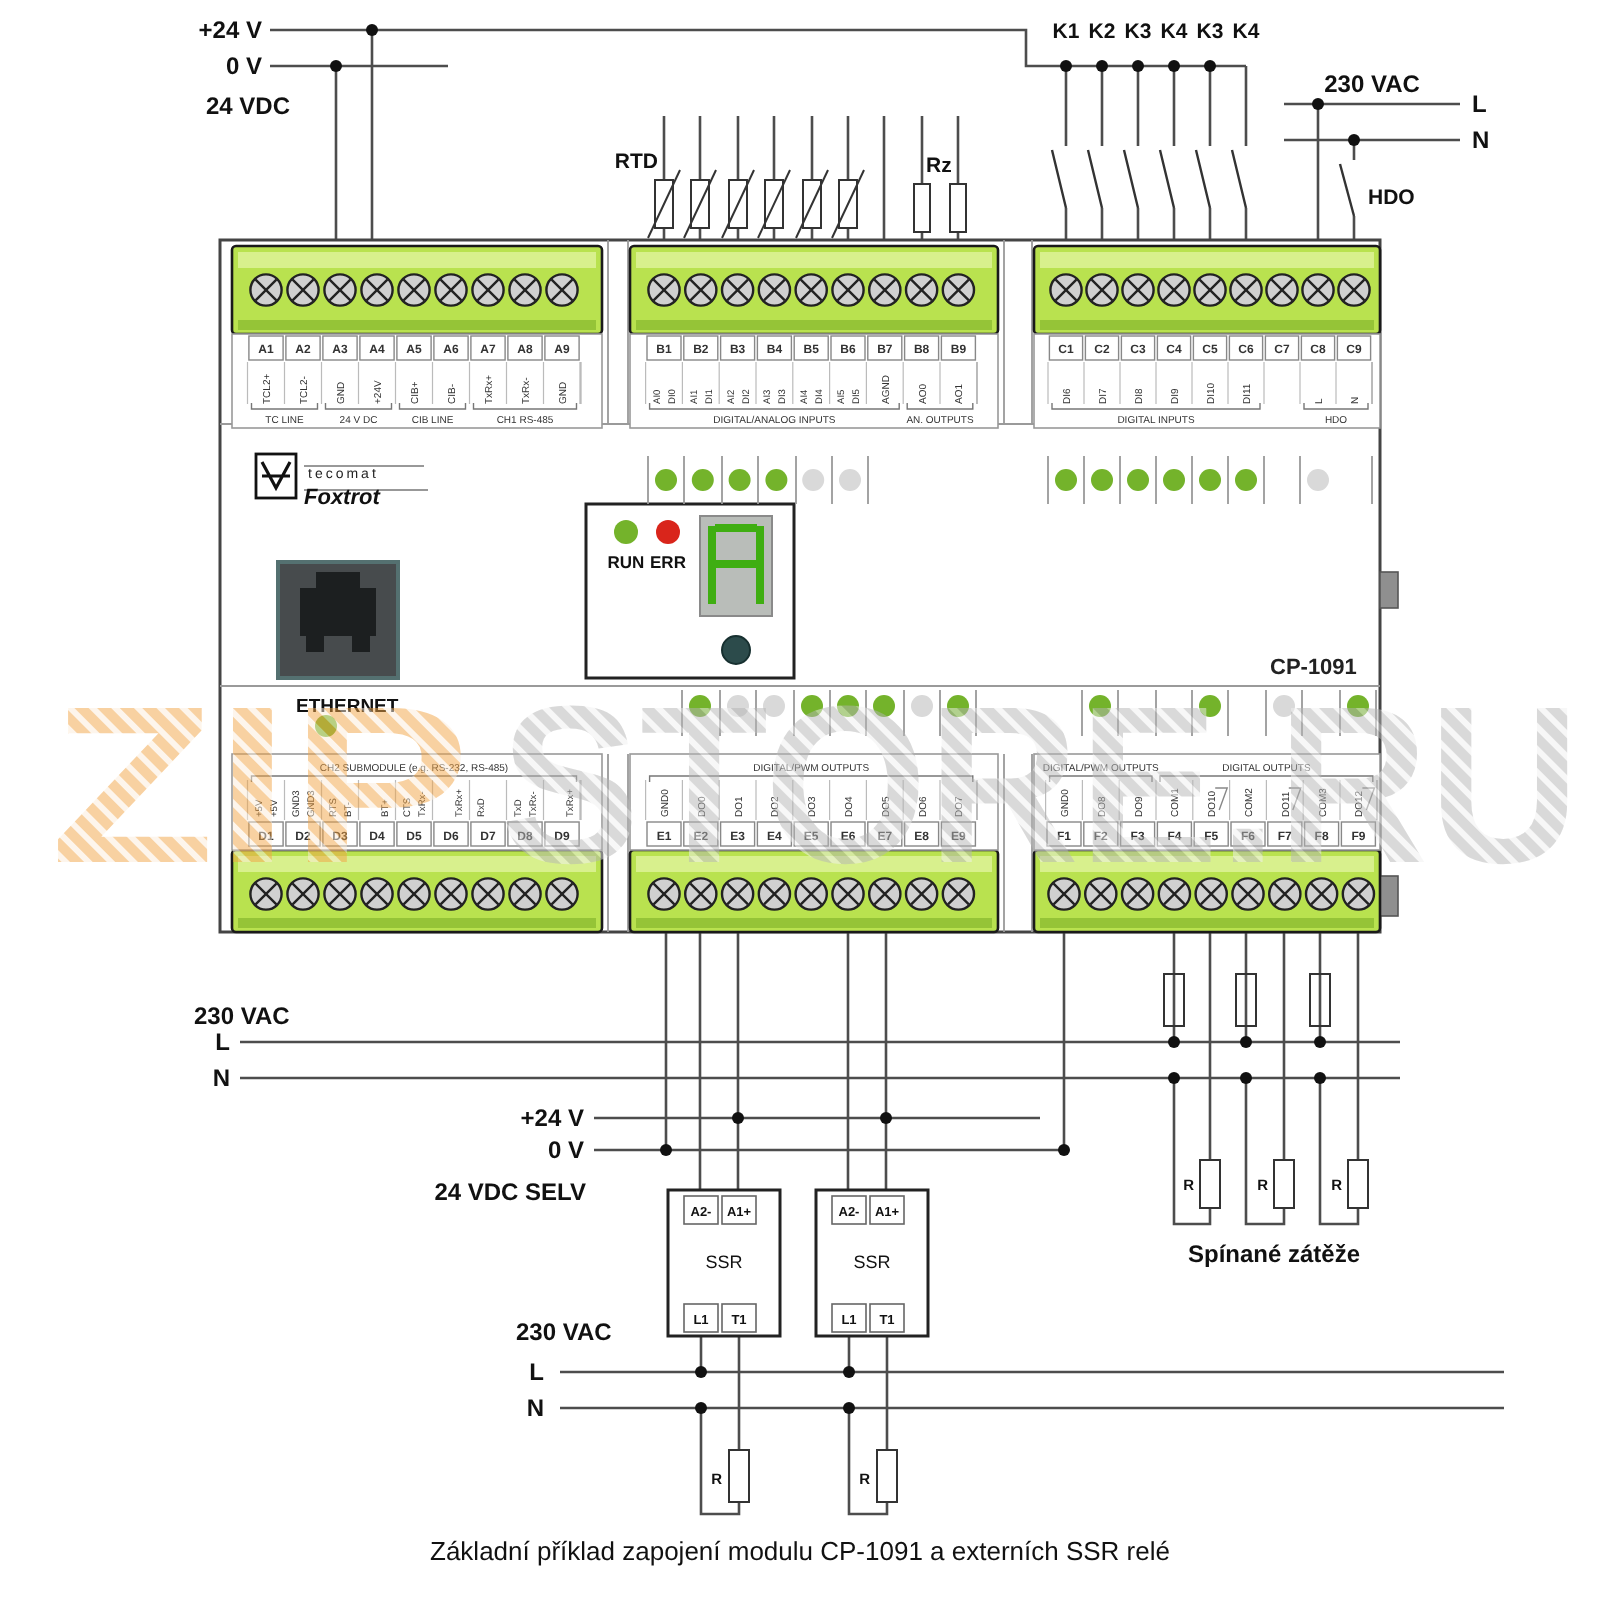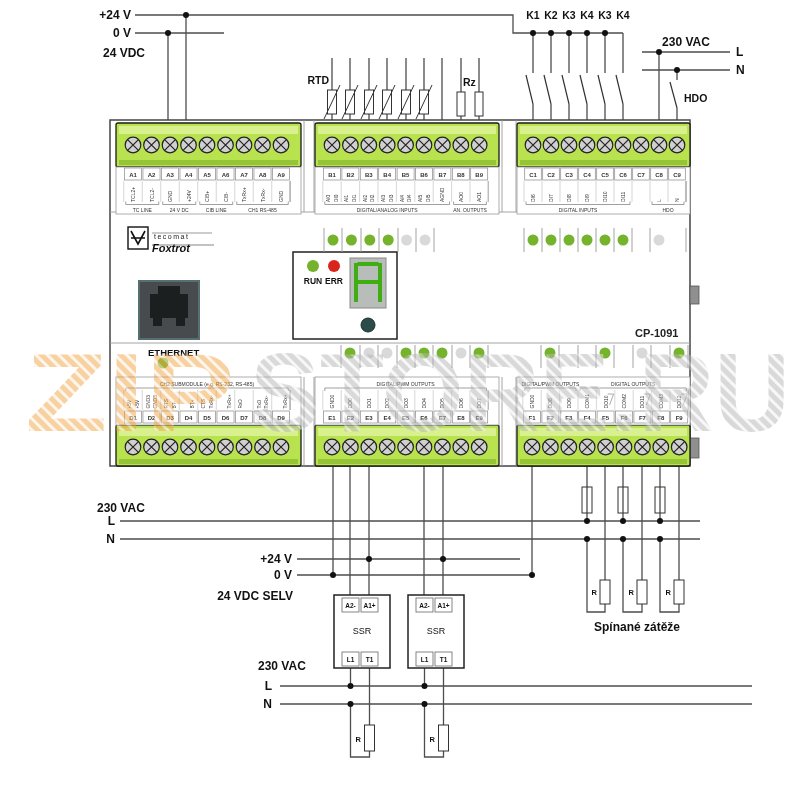"Základní příklad zapojení modulu CP-1091" div.caption { html: none -> <div>Základní příklad zapojení modulu CP-1091 a externích SSR relé</div> }
